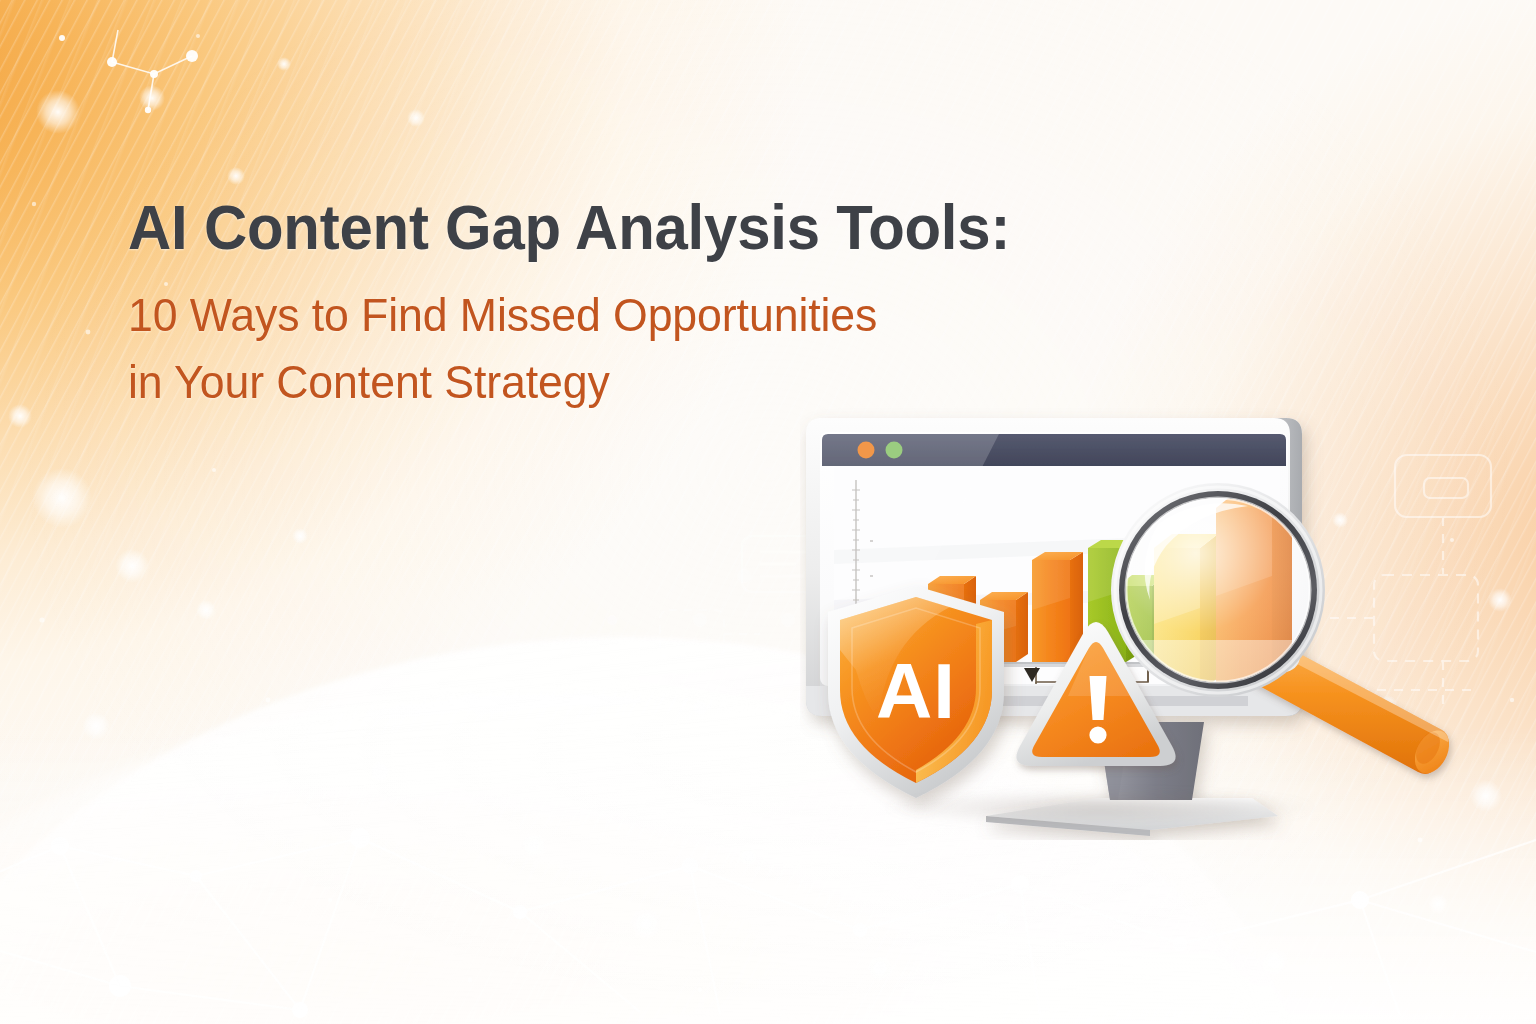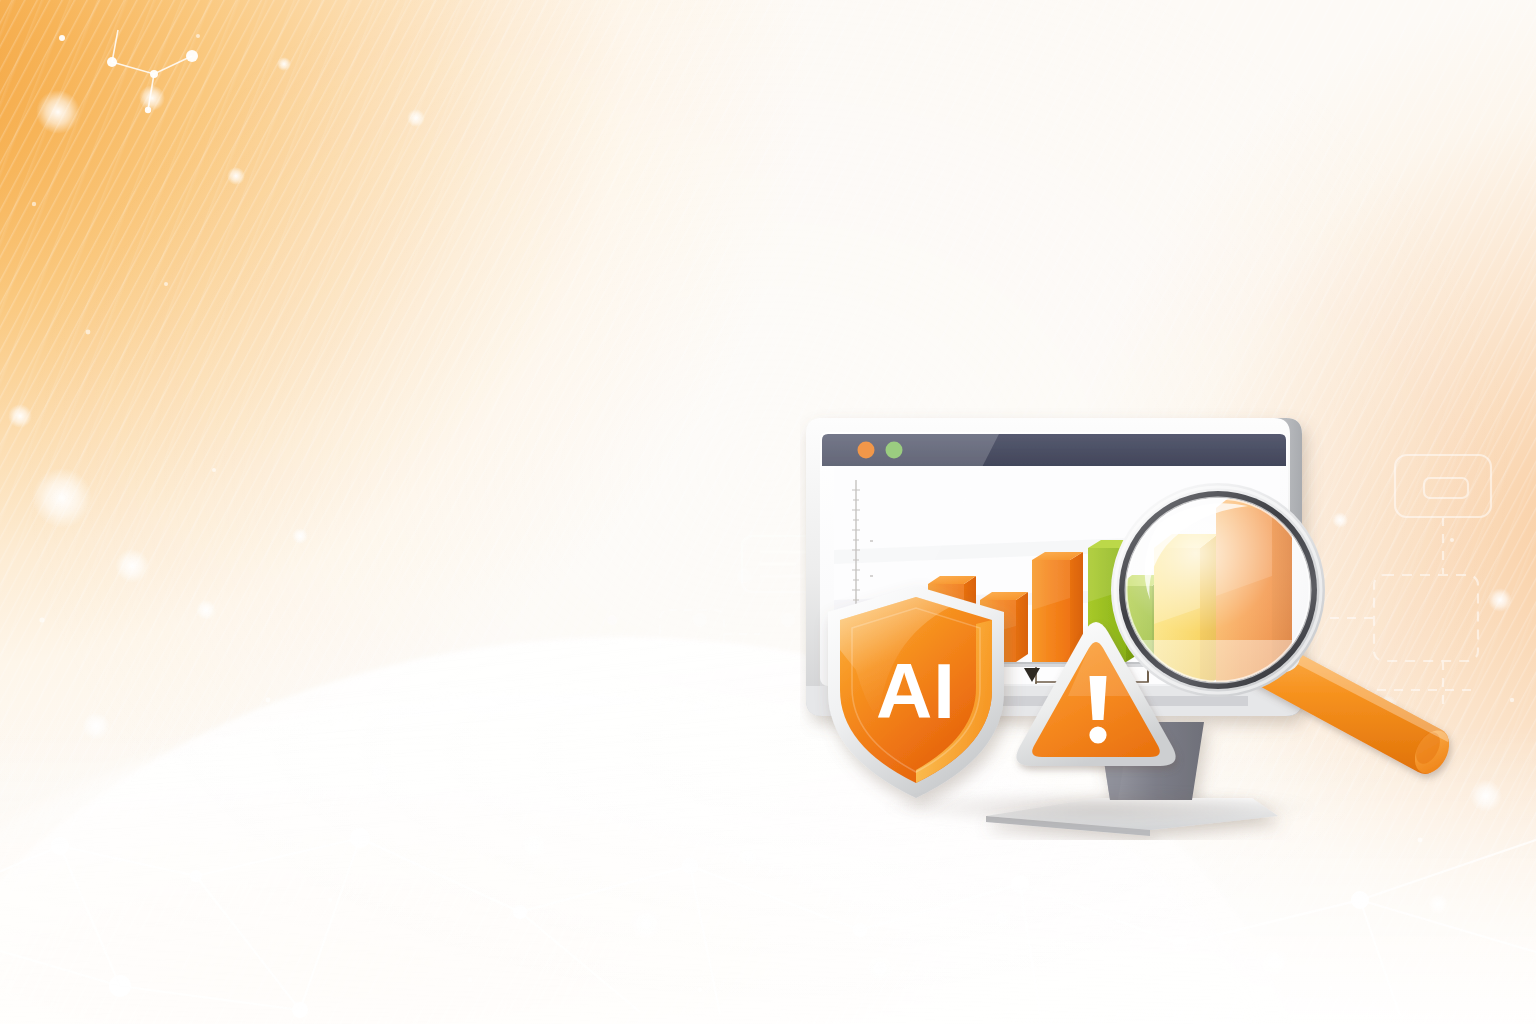"AI Content Gap Analysis Tools:" div.textblock { html: none -> <div> <h1>AI Content Gap Analysis Tools:</h1> <p> <span>10 Ways to Find Missed Opportunities</span> <span>in Your Content Strategy</span> </p> </div> }
